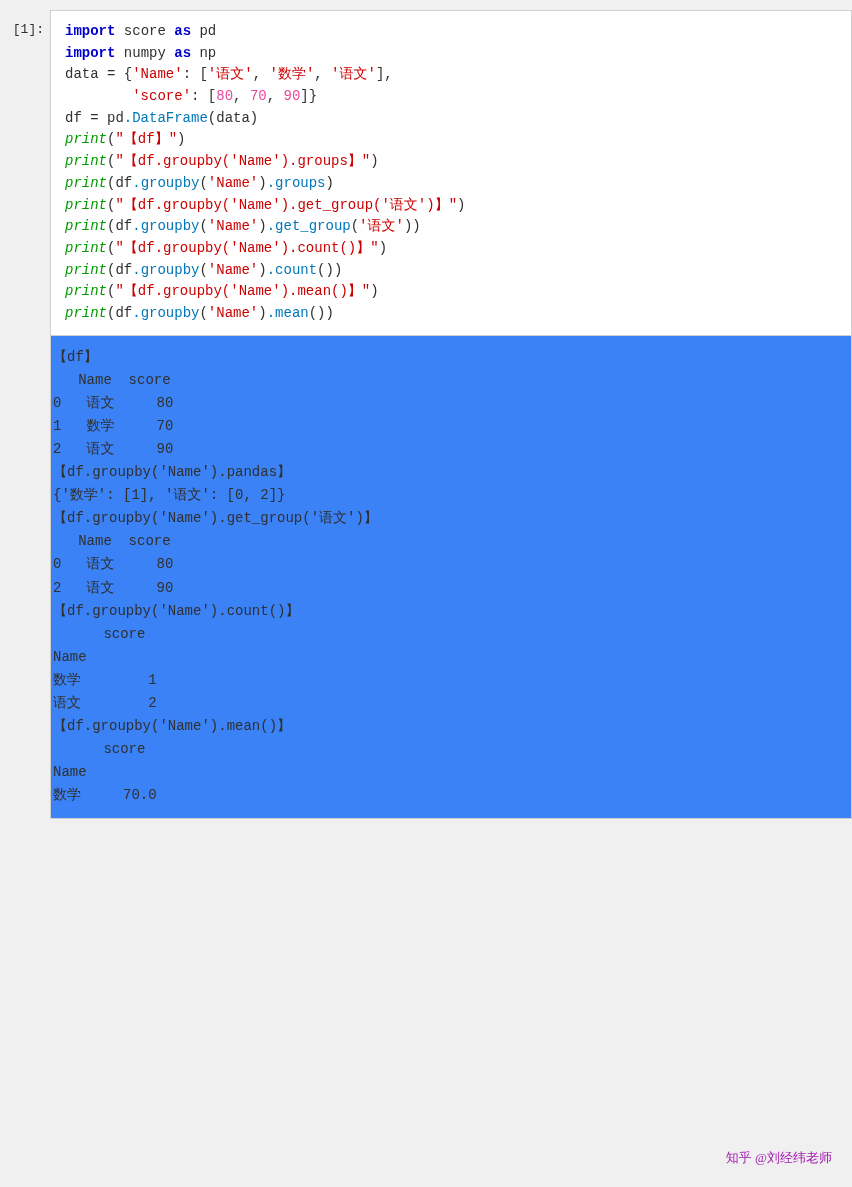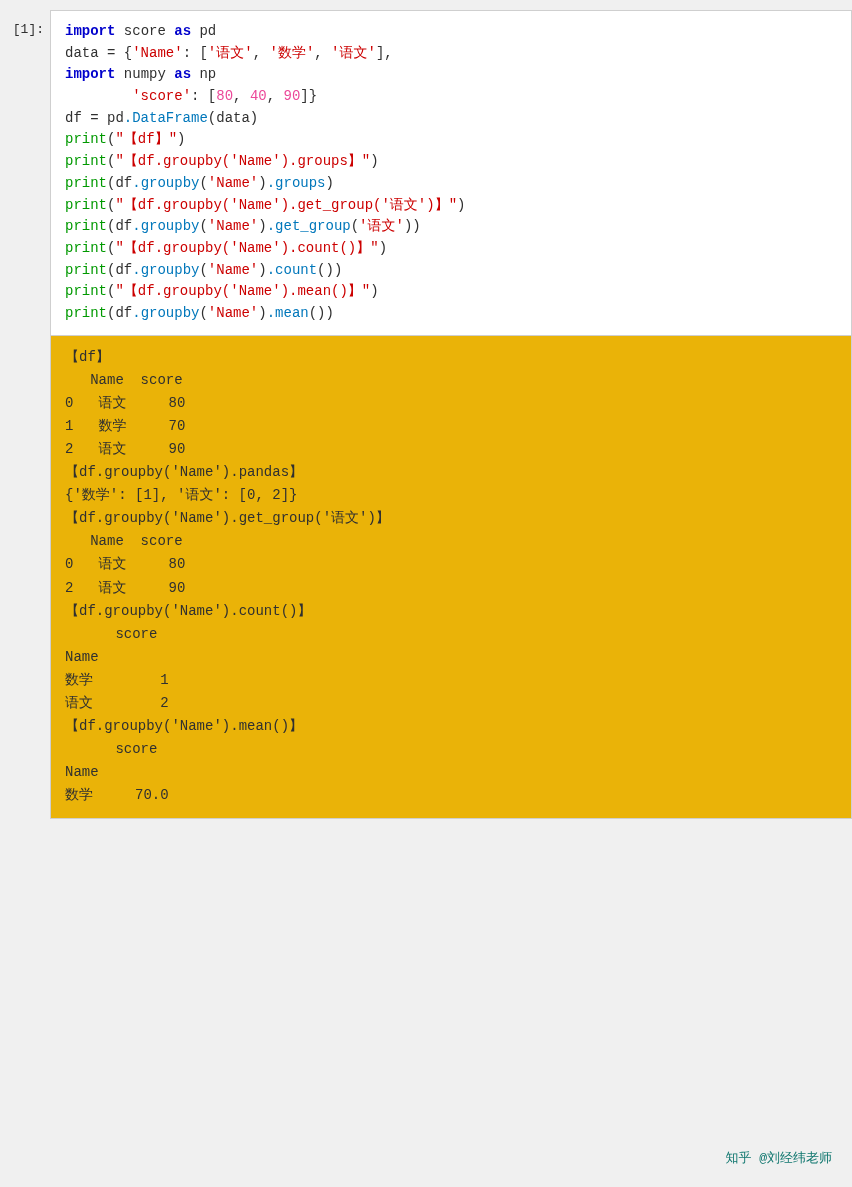"data = {'Name': ['语文', '数学'," div { order: before "import numpy as np" -> after "import numpy as np" }
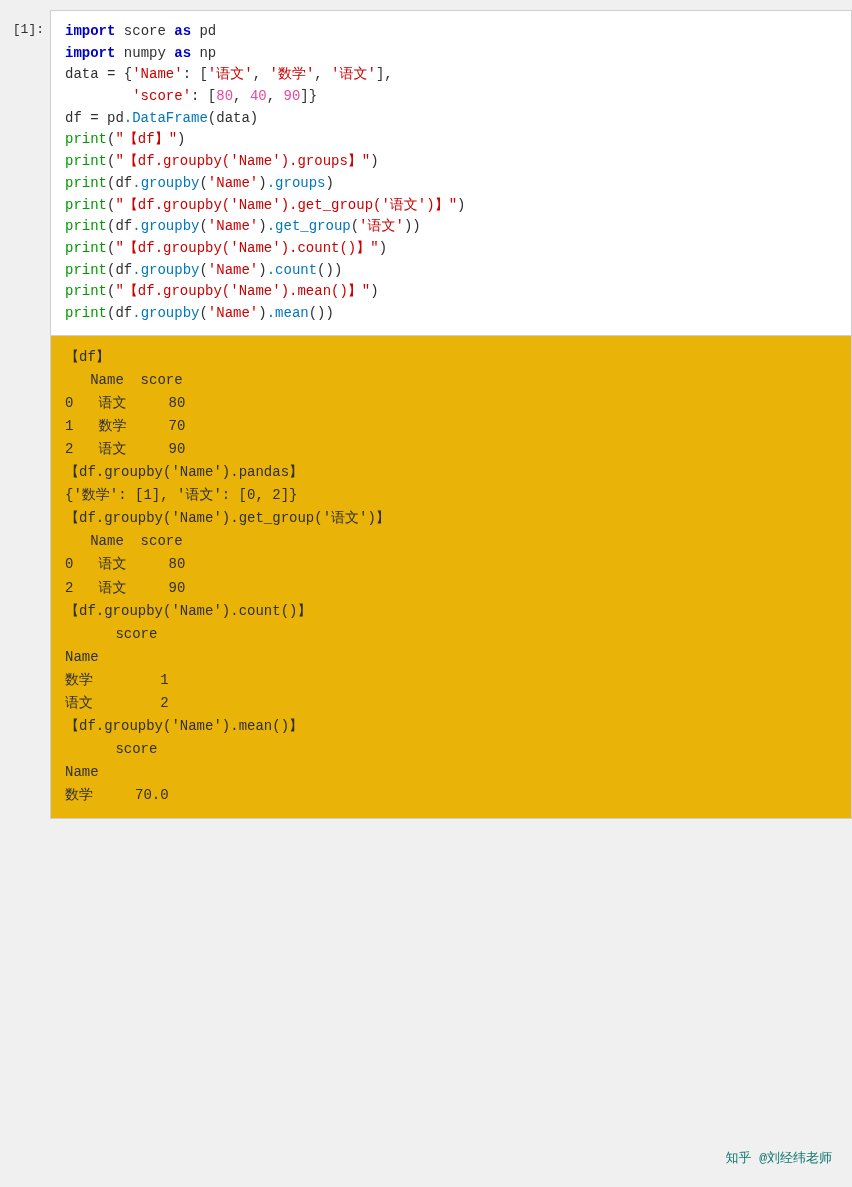"40" span.number { text: 40 -> 70 }
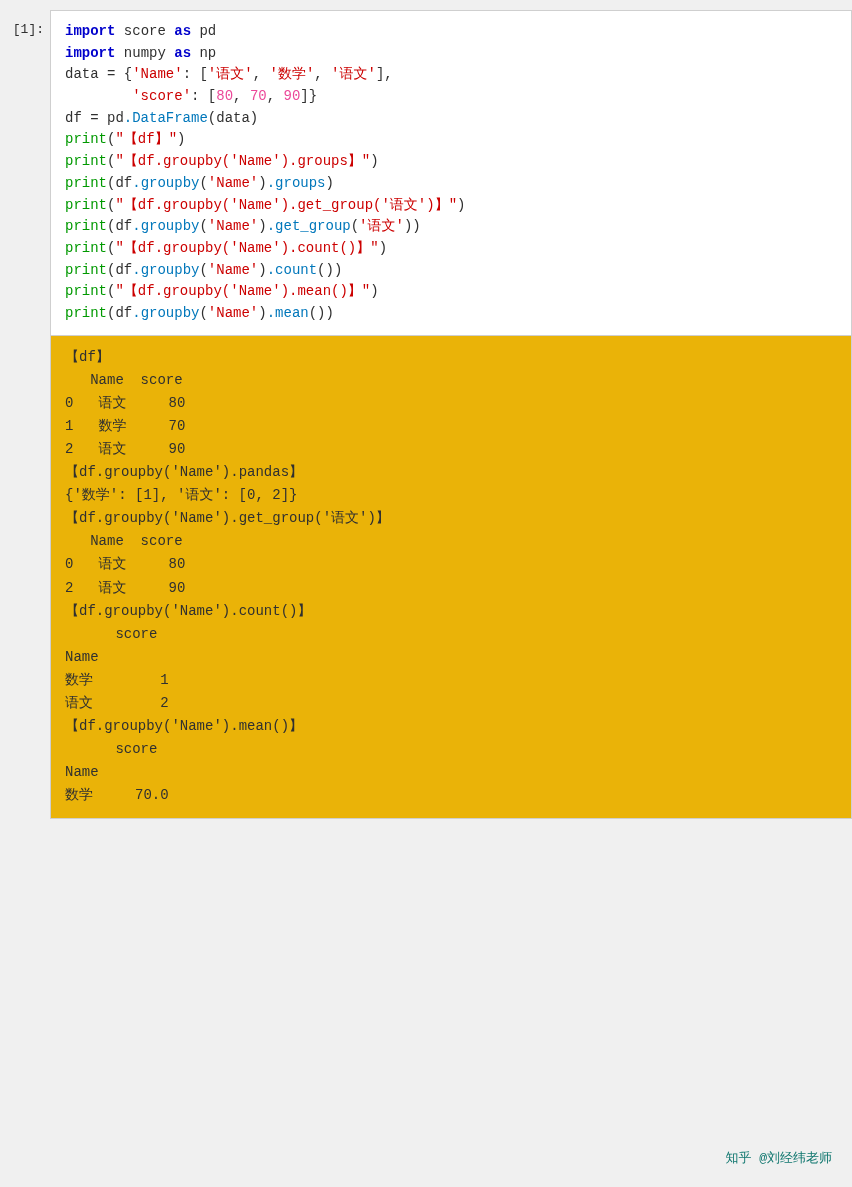"print" .func { font-style: none -> italic }
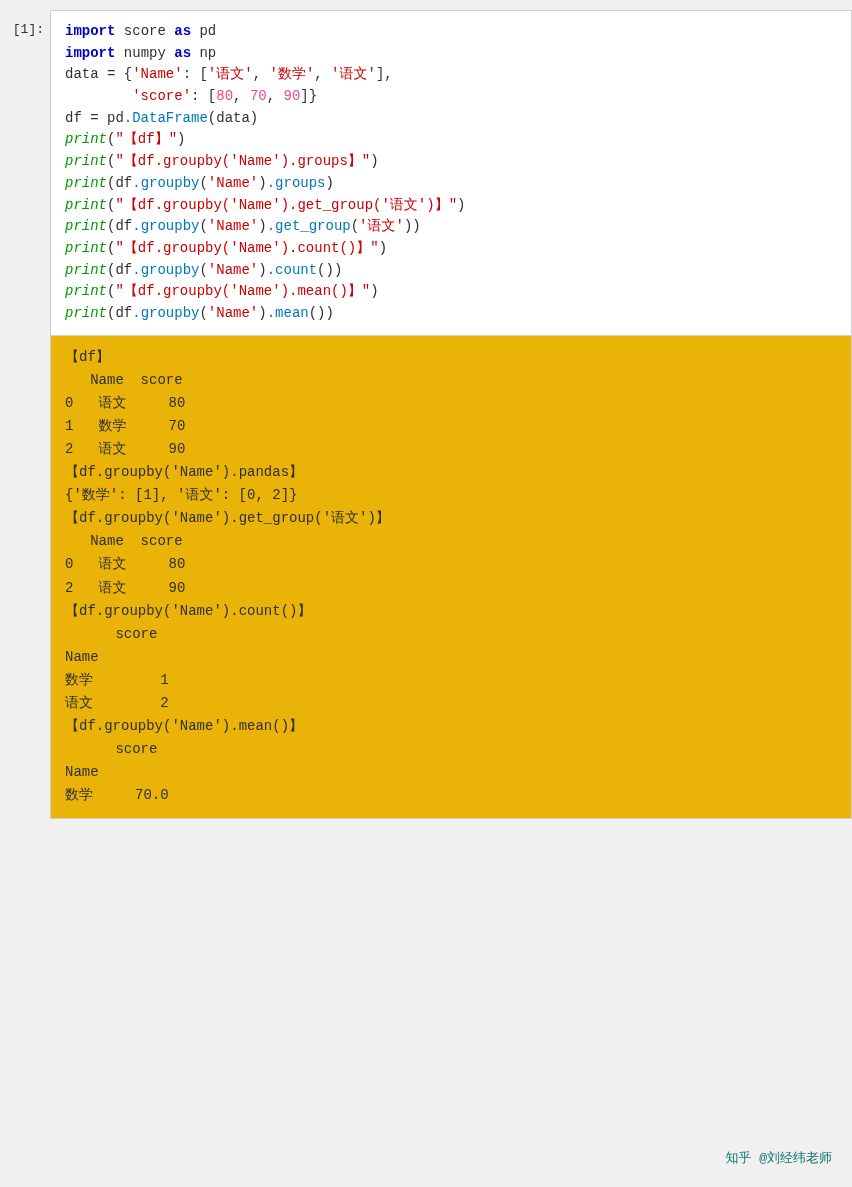"【df】" .output-cell { background: #eab308 -> #3b82f6; padding: 10px 14px -> 10px 2px }
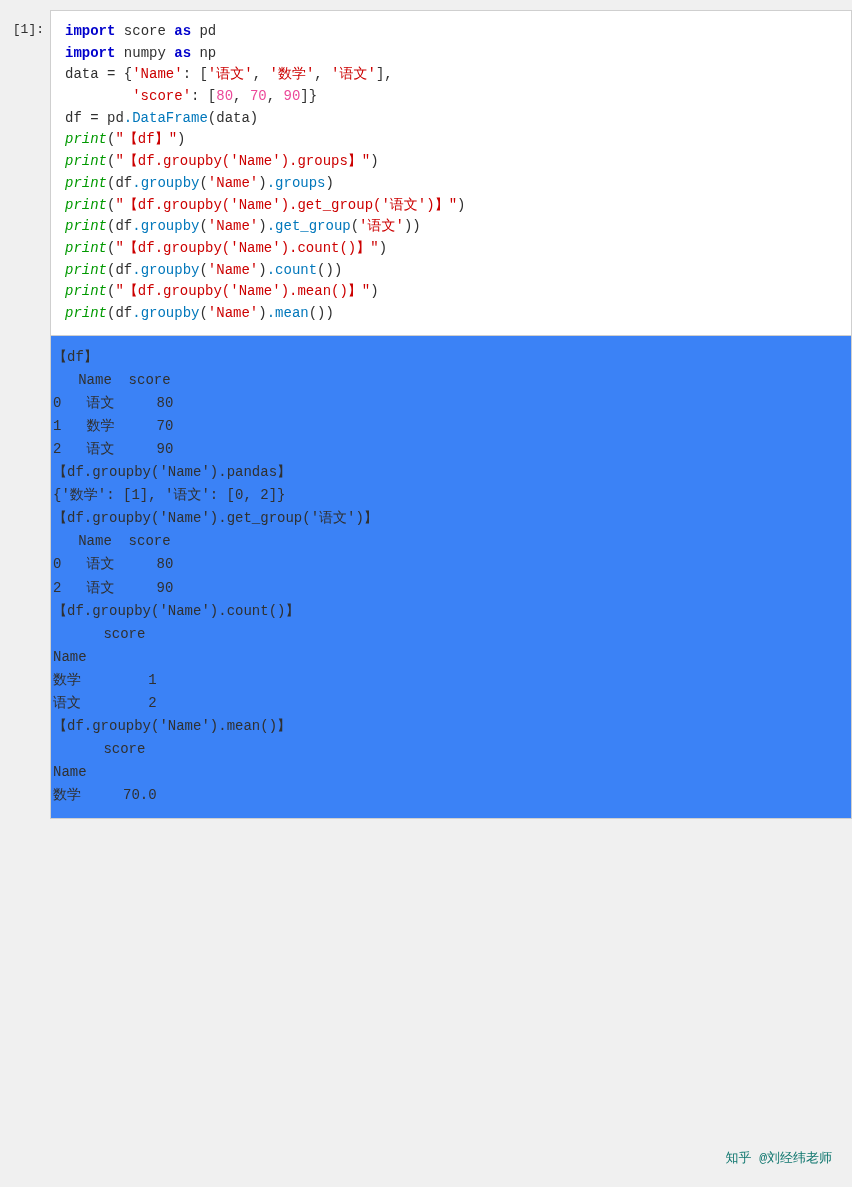"知乎 @刘经纬老师" .watermark { color: #0f766e -> #a21caf; font-family: Liberation Mono, monospace -> Liberation Serif, serif }
